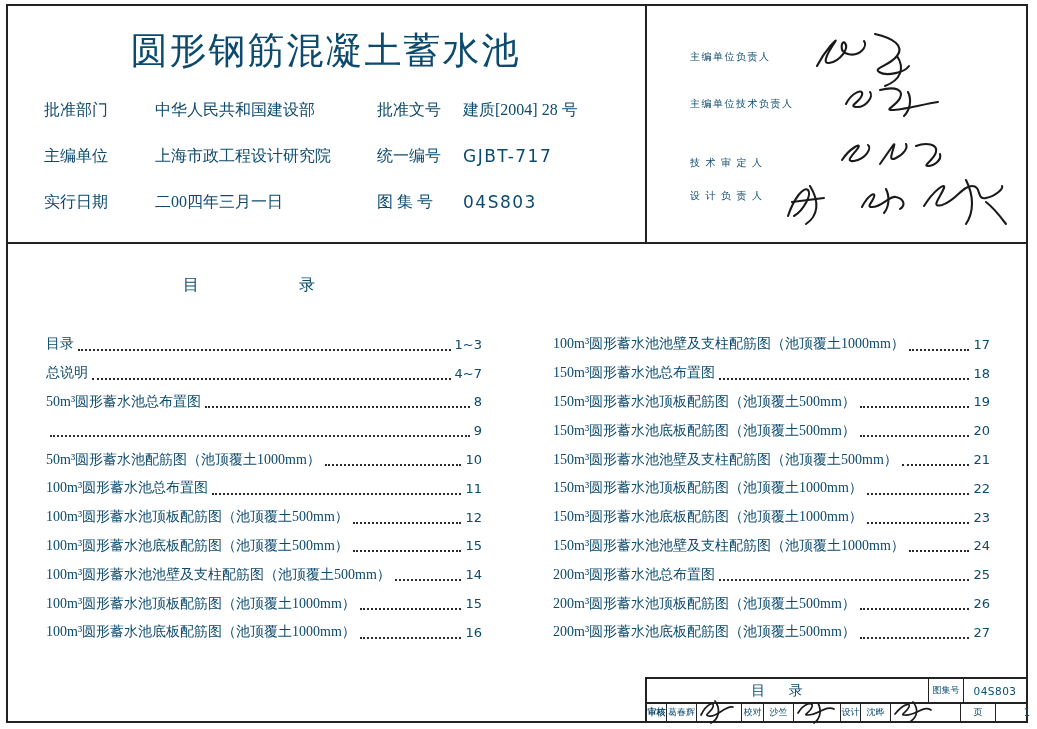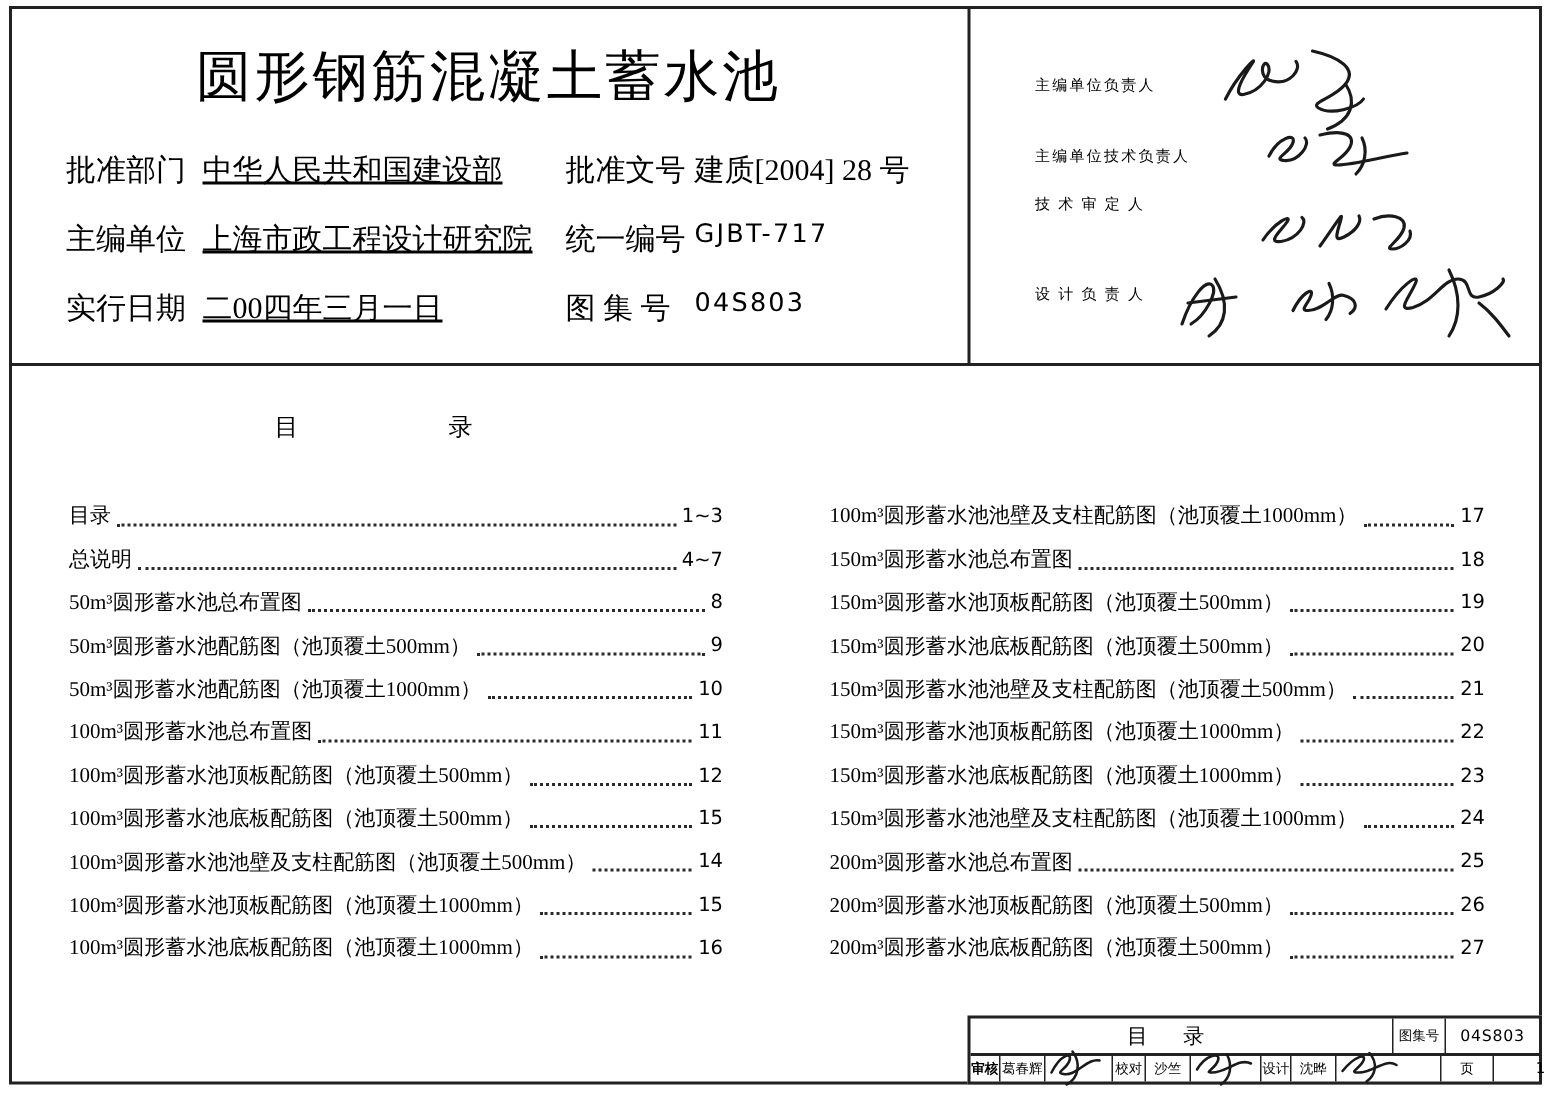"圆形钢筋混凝土蓄水池" #sheet { color: #000000 -> #0c4a6e }
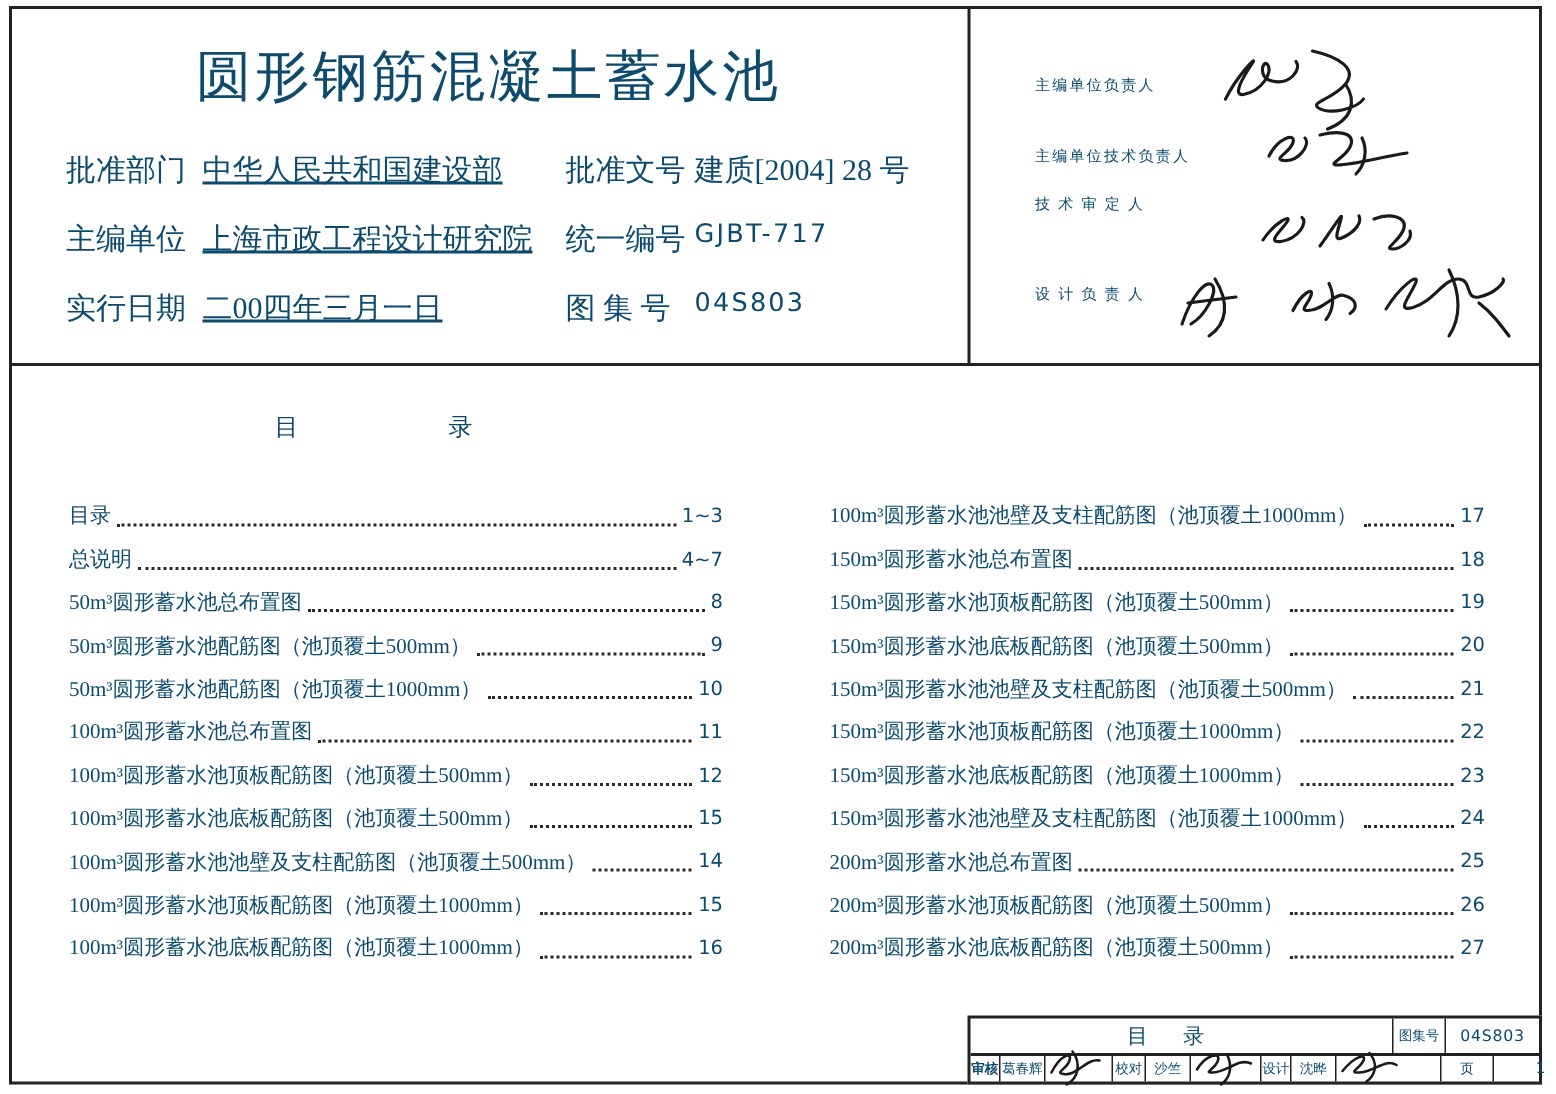"批准部门" .f { font-size: 20px -> 16px }
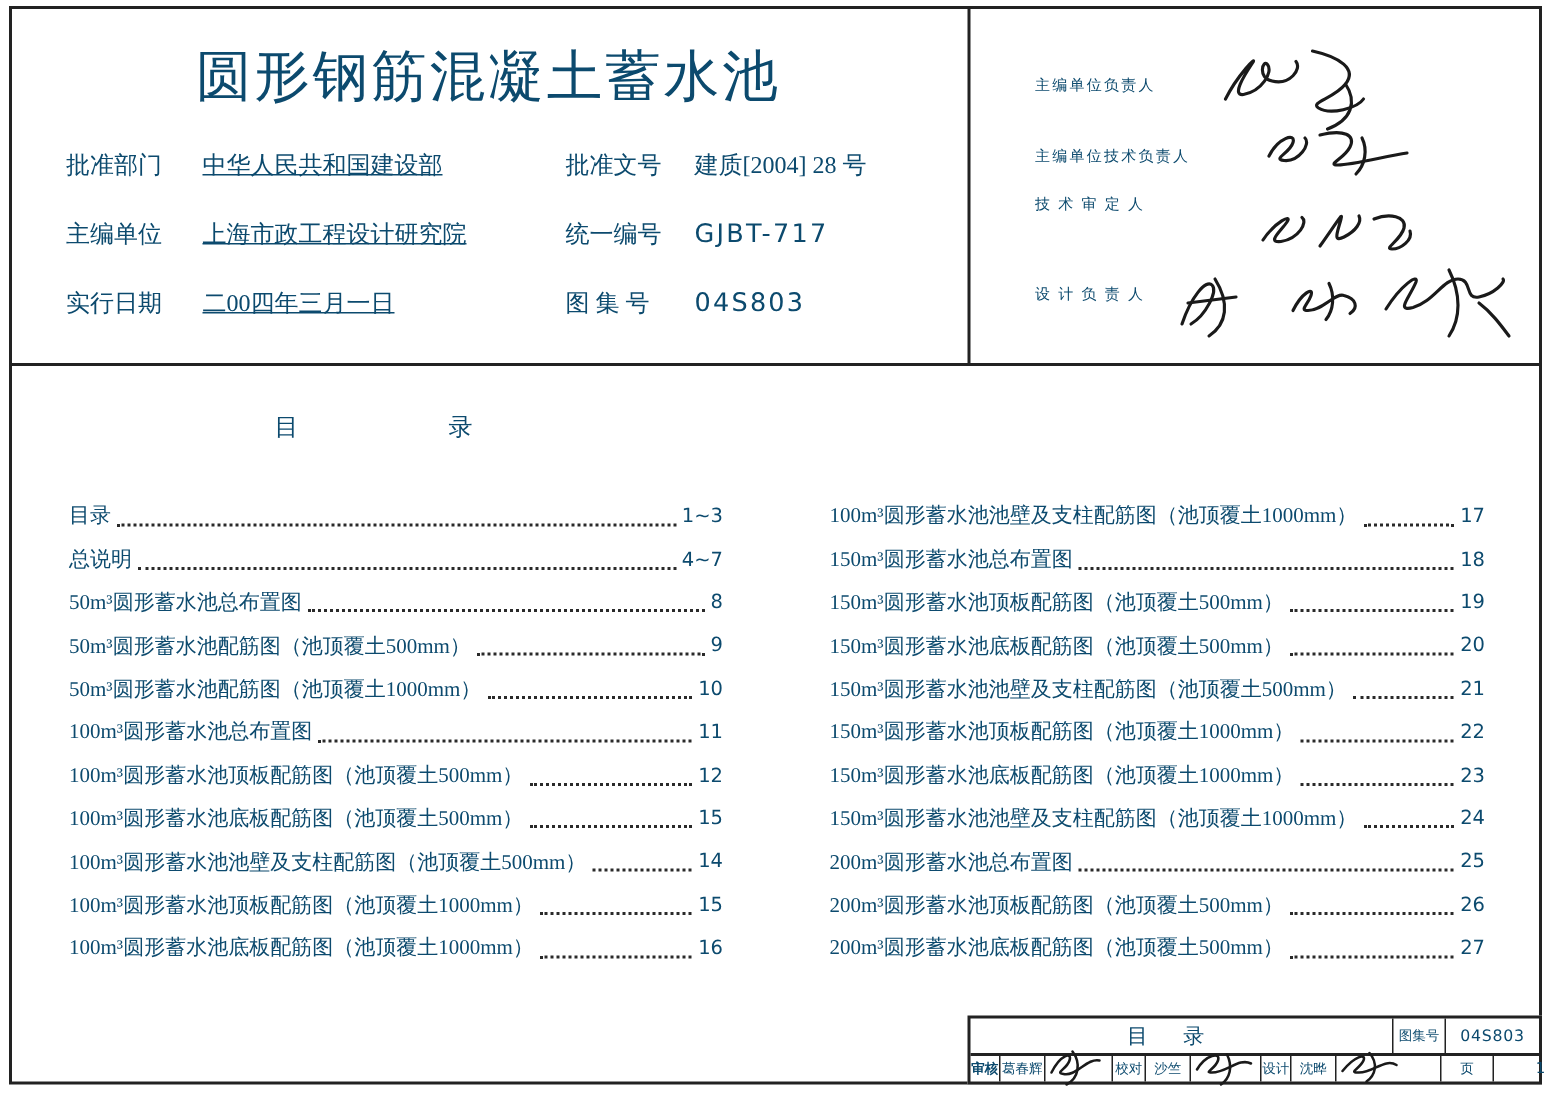"中华人民共和国建设部" .fx2 { left: 135px -> 155px; text-decoration: underline -> none }
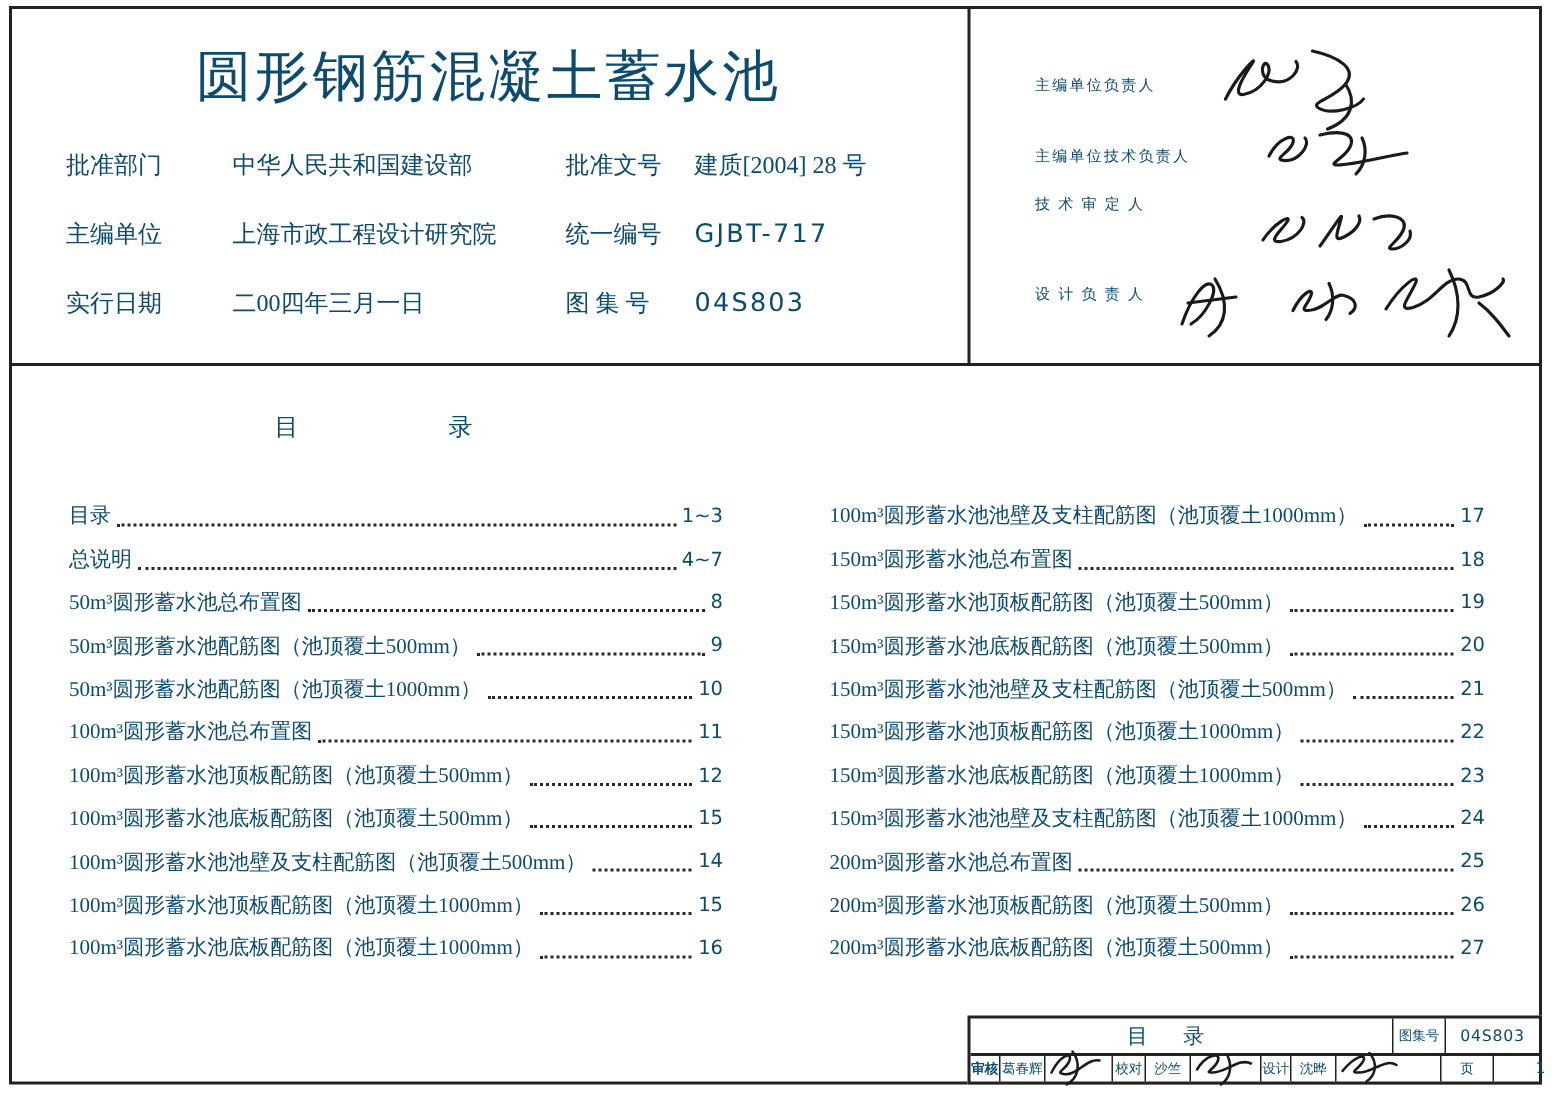"技 术 审 定 人" .so3 { top: 129px -> 156px }
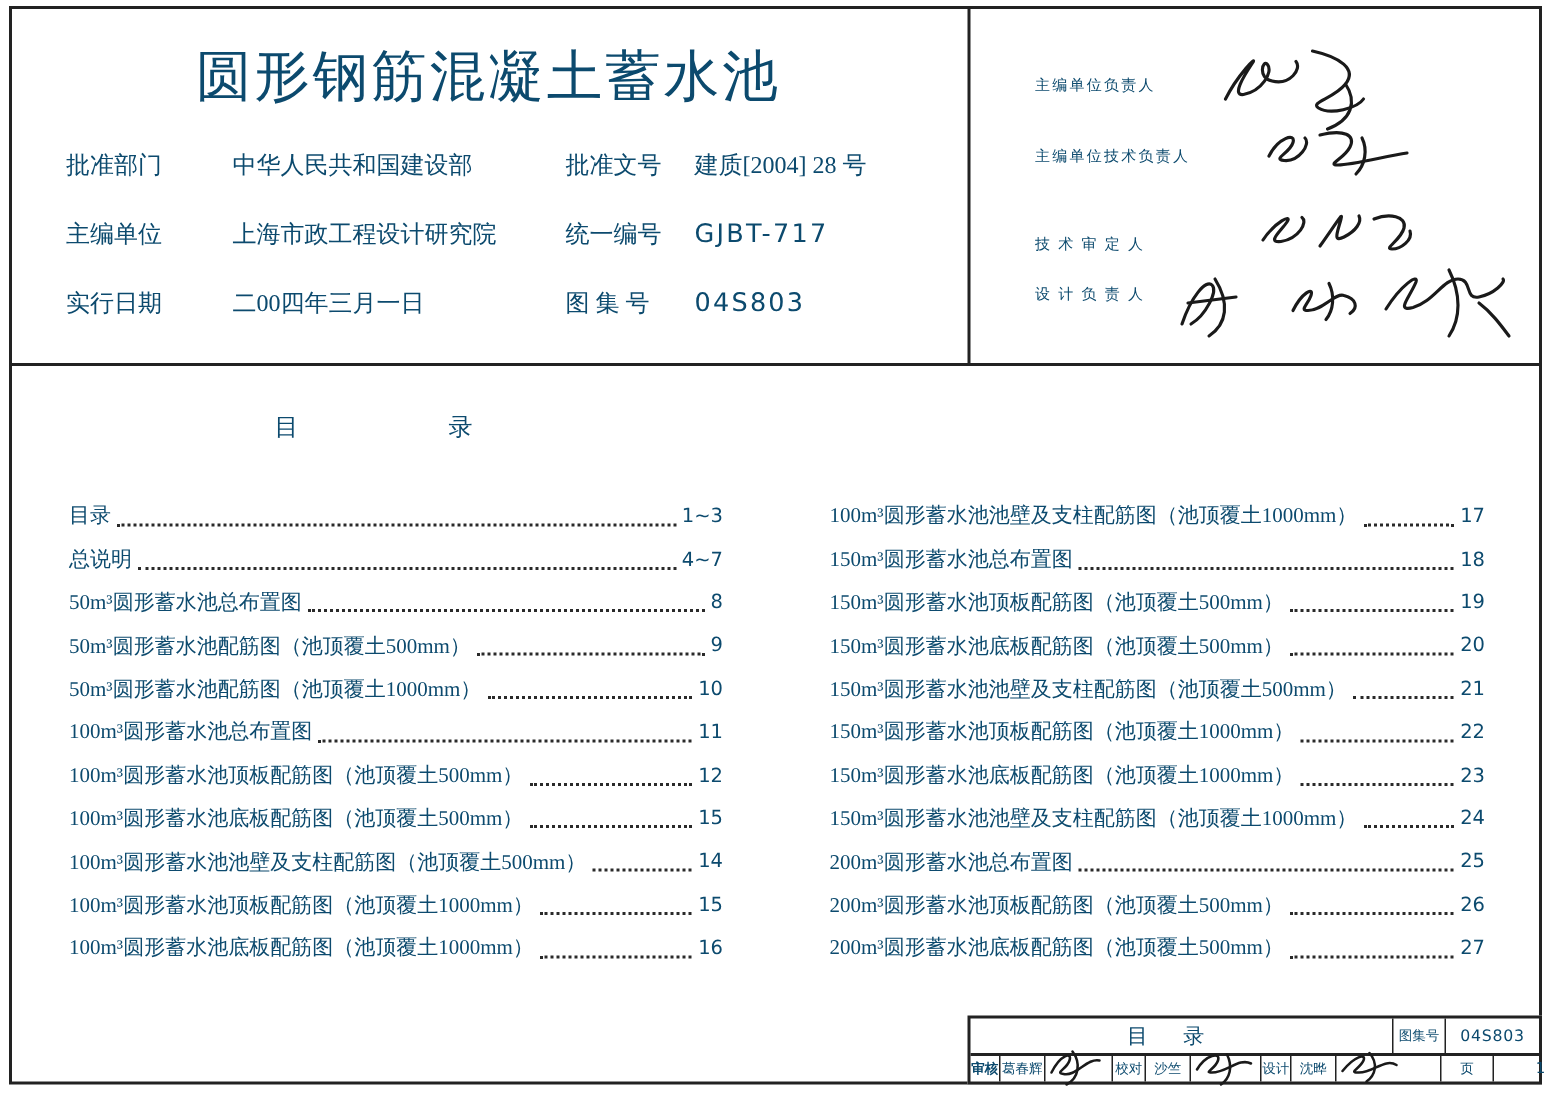"50m³圆形蓄水池配筋图（池顶覆土500mm）" span.t { html: <span>50m³圆形蓄水池配筋图（池顶覆土500mm）</span> -> none }
